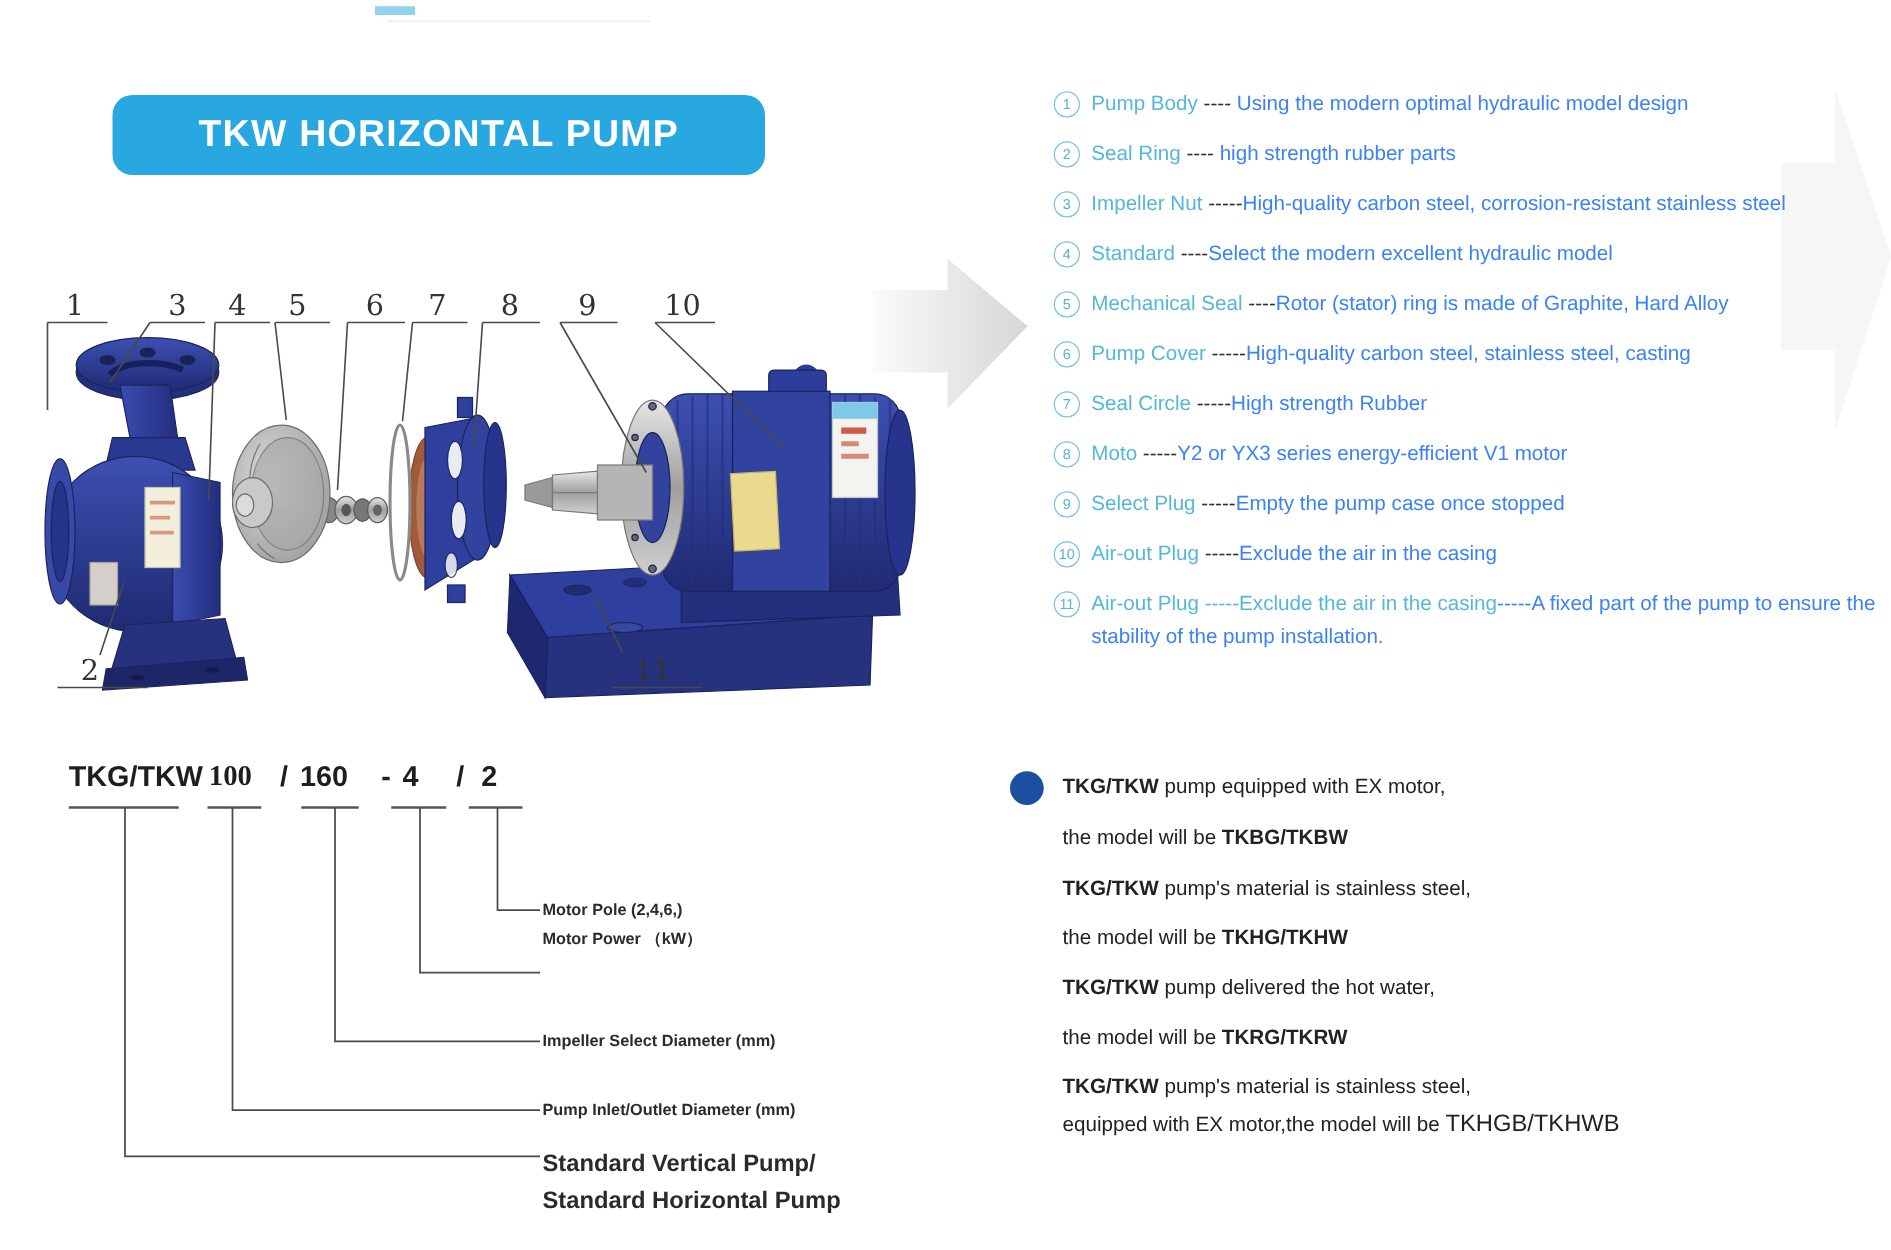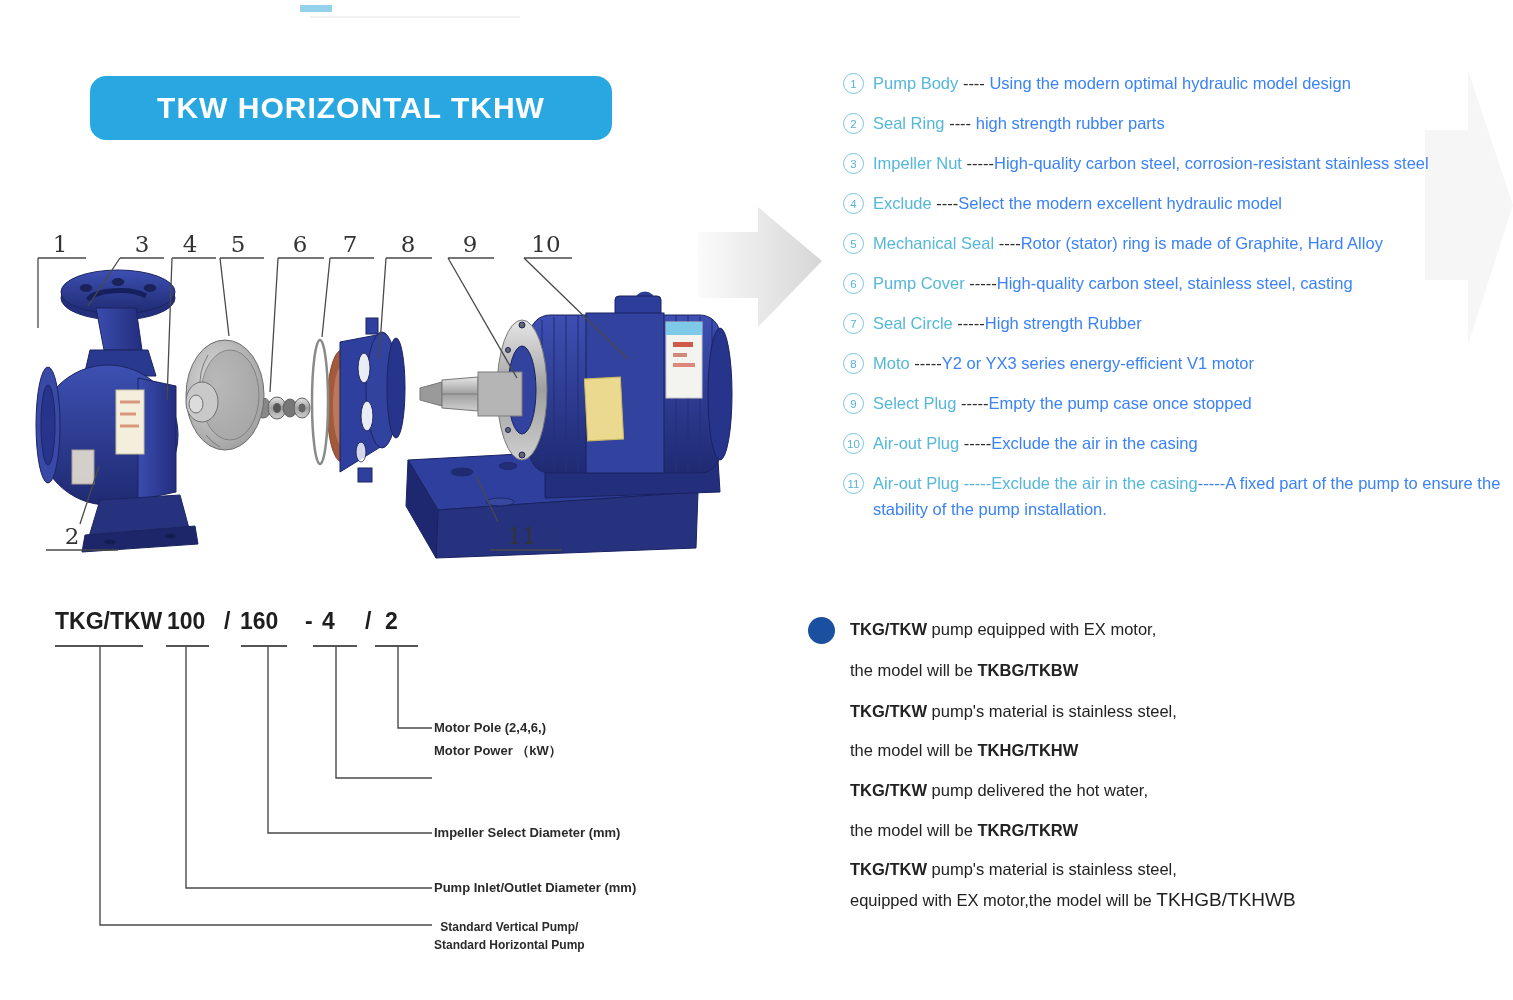"TKW HORIZONTAL TKHW" span { text: TKHW -> PUMP }
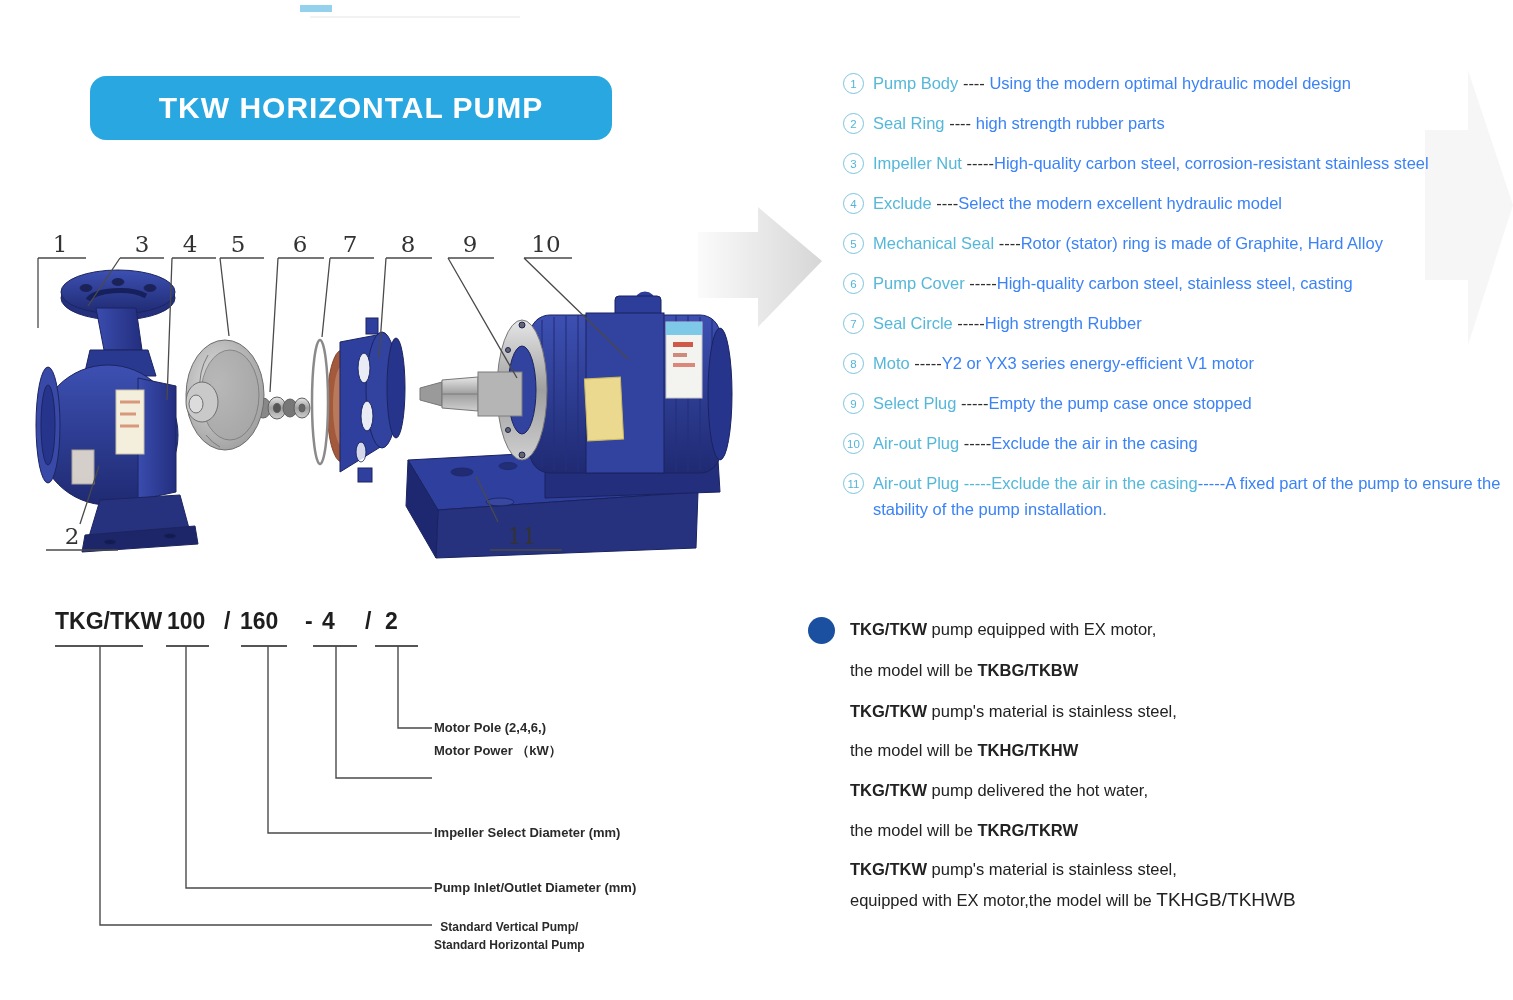"Exclude" span.pname { text: Exclude -> Standard }
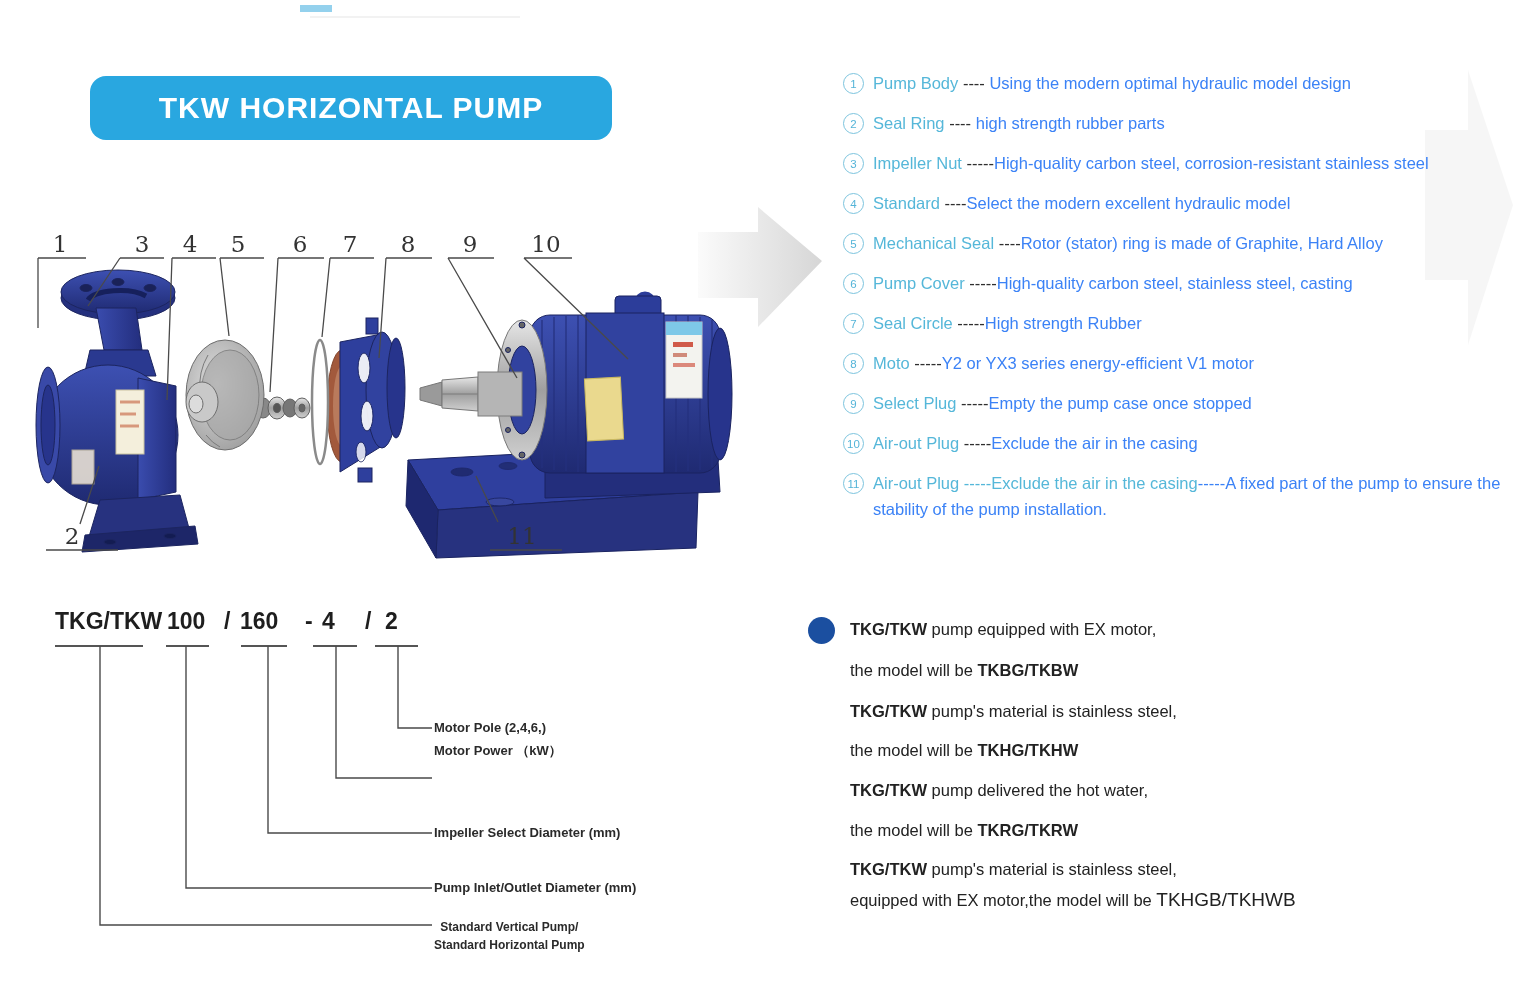"100" span.tok { font-family: none -> Liberation Serif, serif }
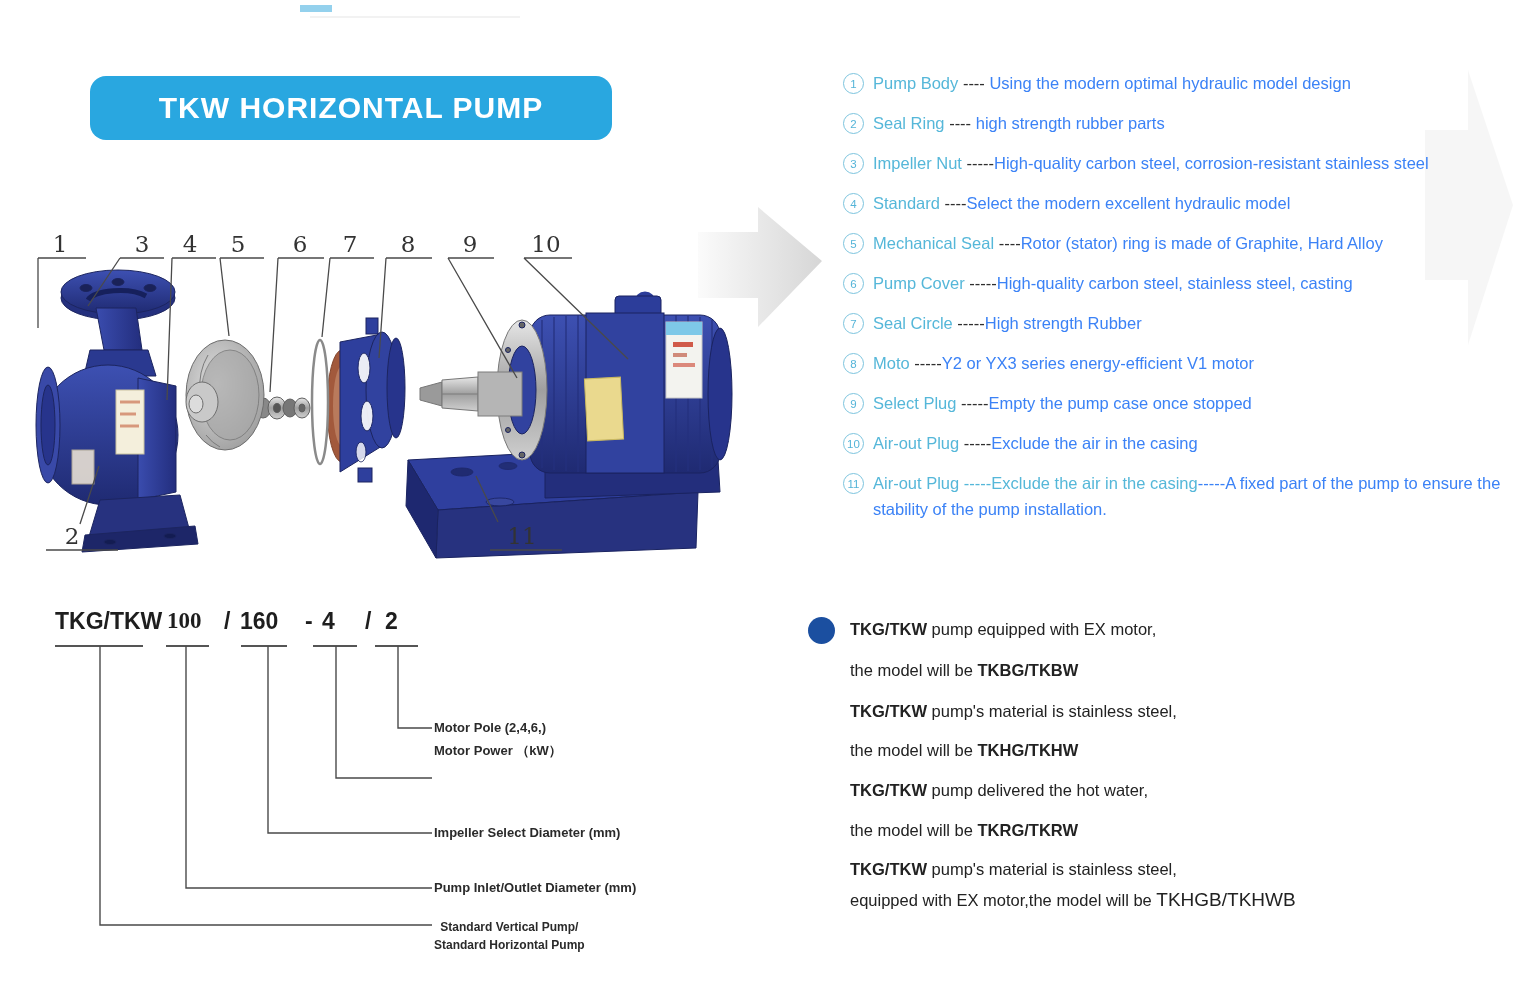"Standard Vertical Pump/" .mlabel.small { font-size: 12px -> 19px; text-align: center -> none }
